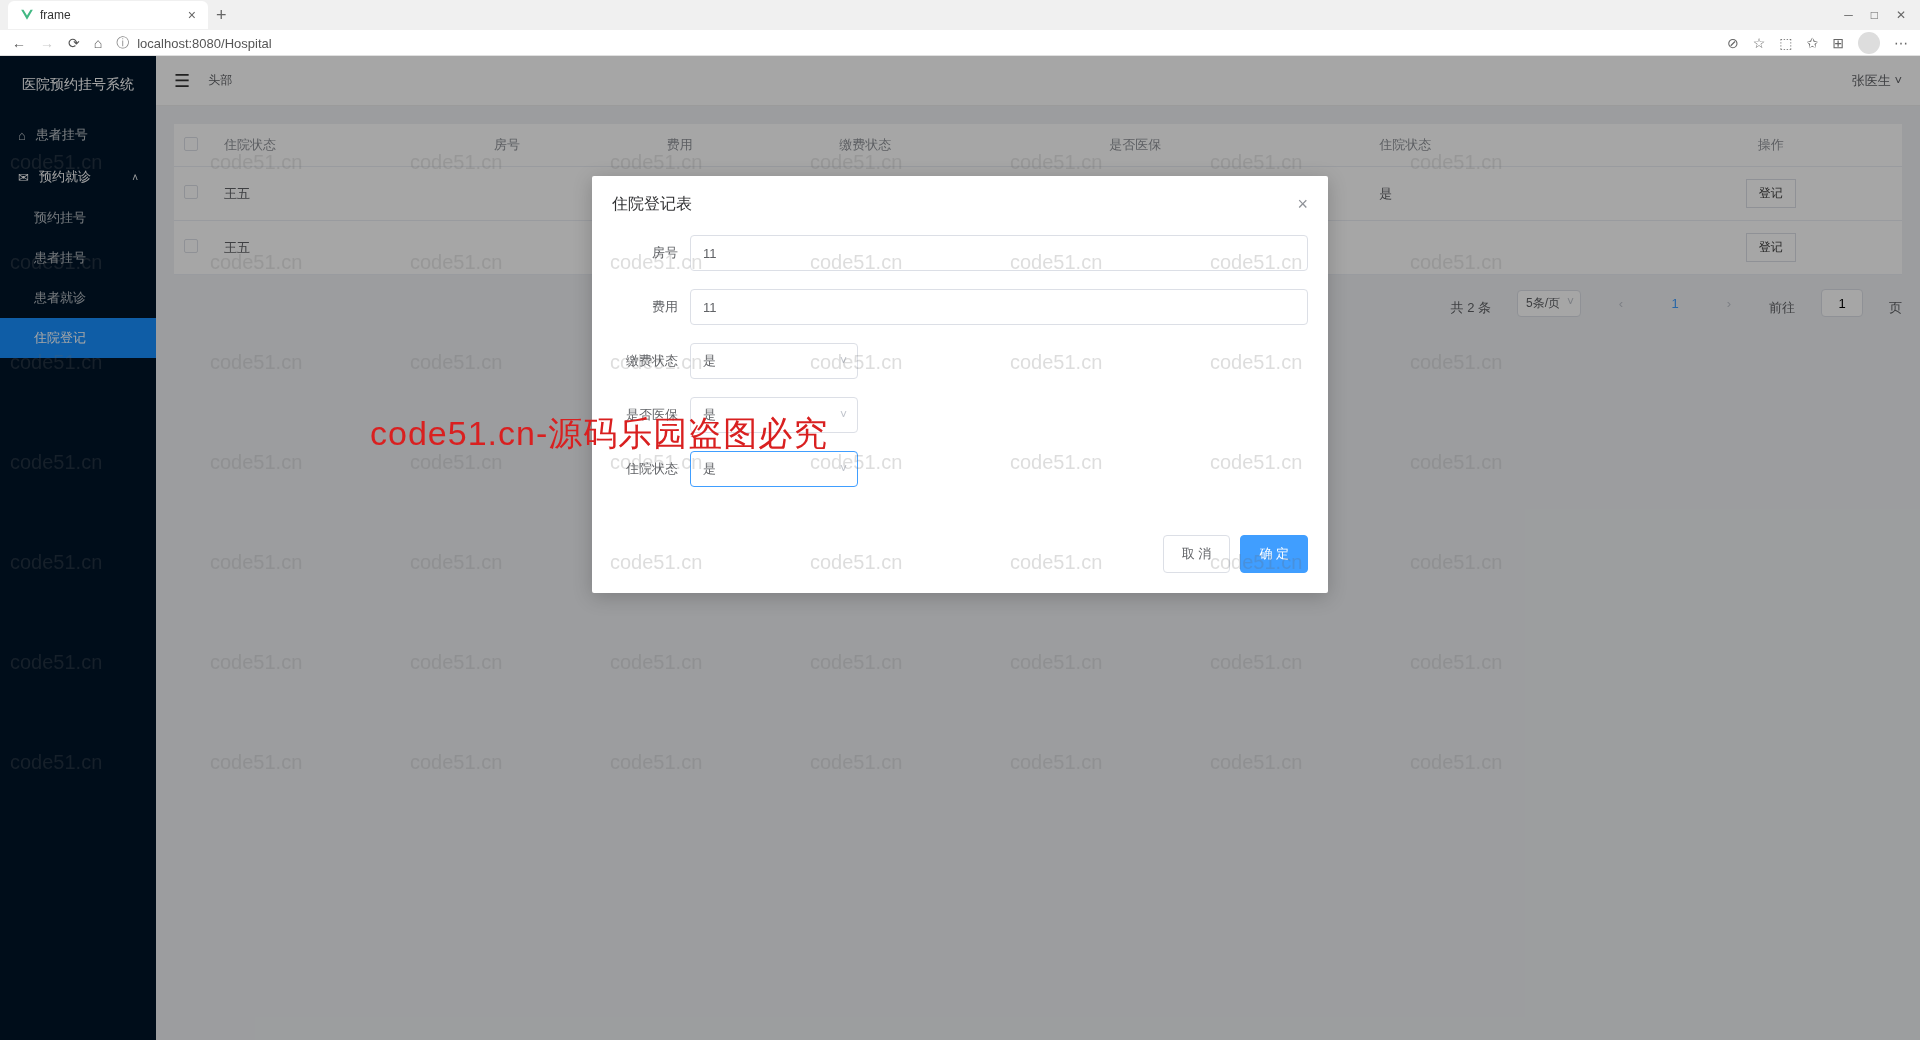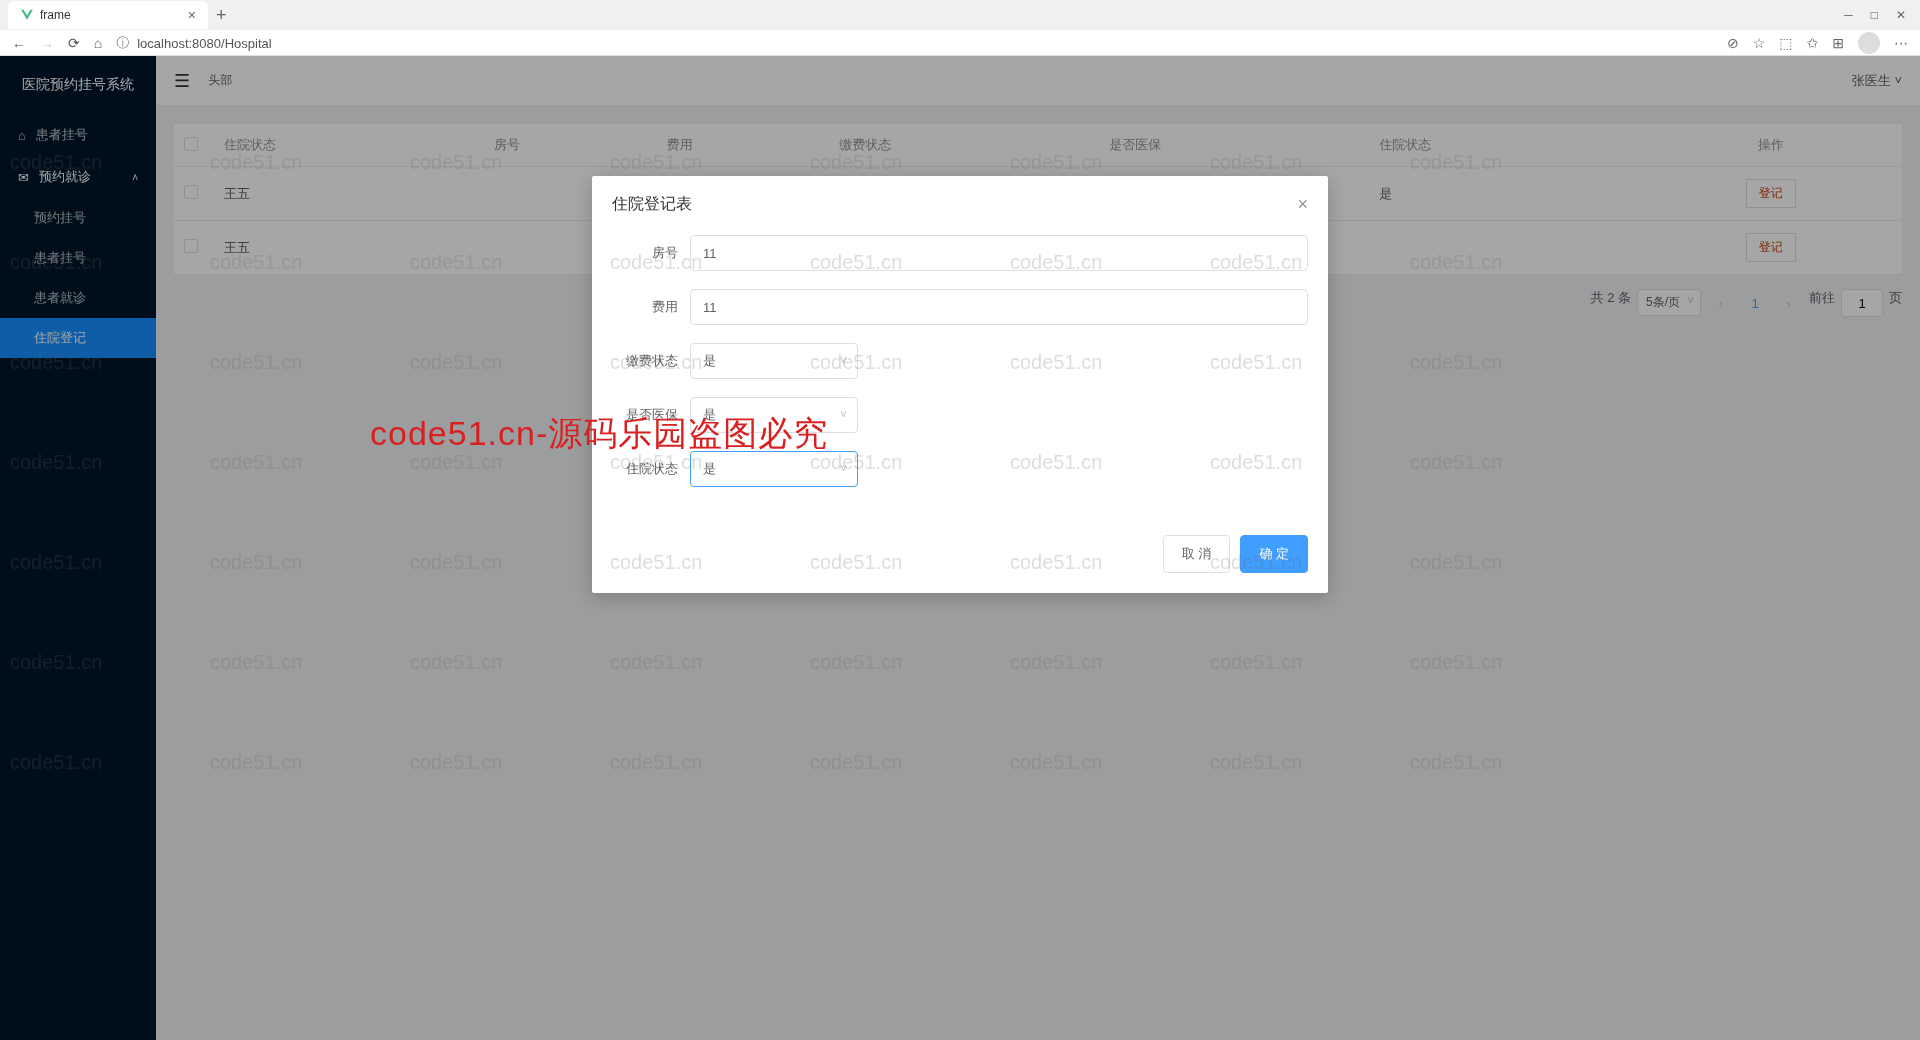"登记" .op-btn { color: #c2410c -> #404040 }
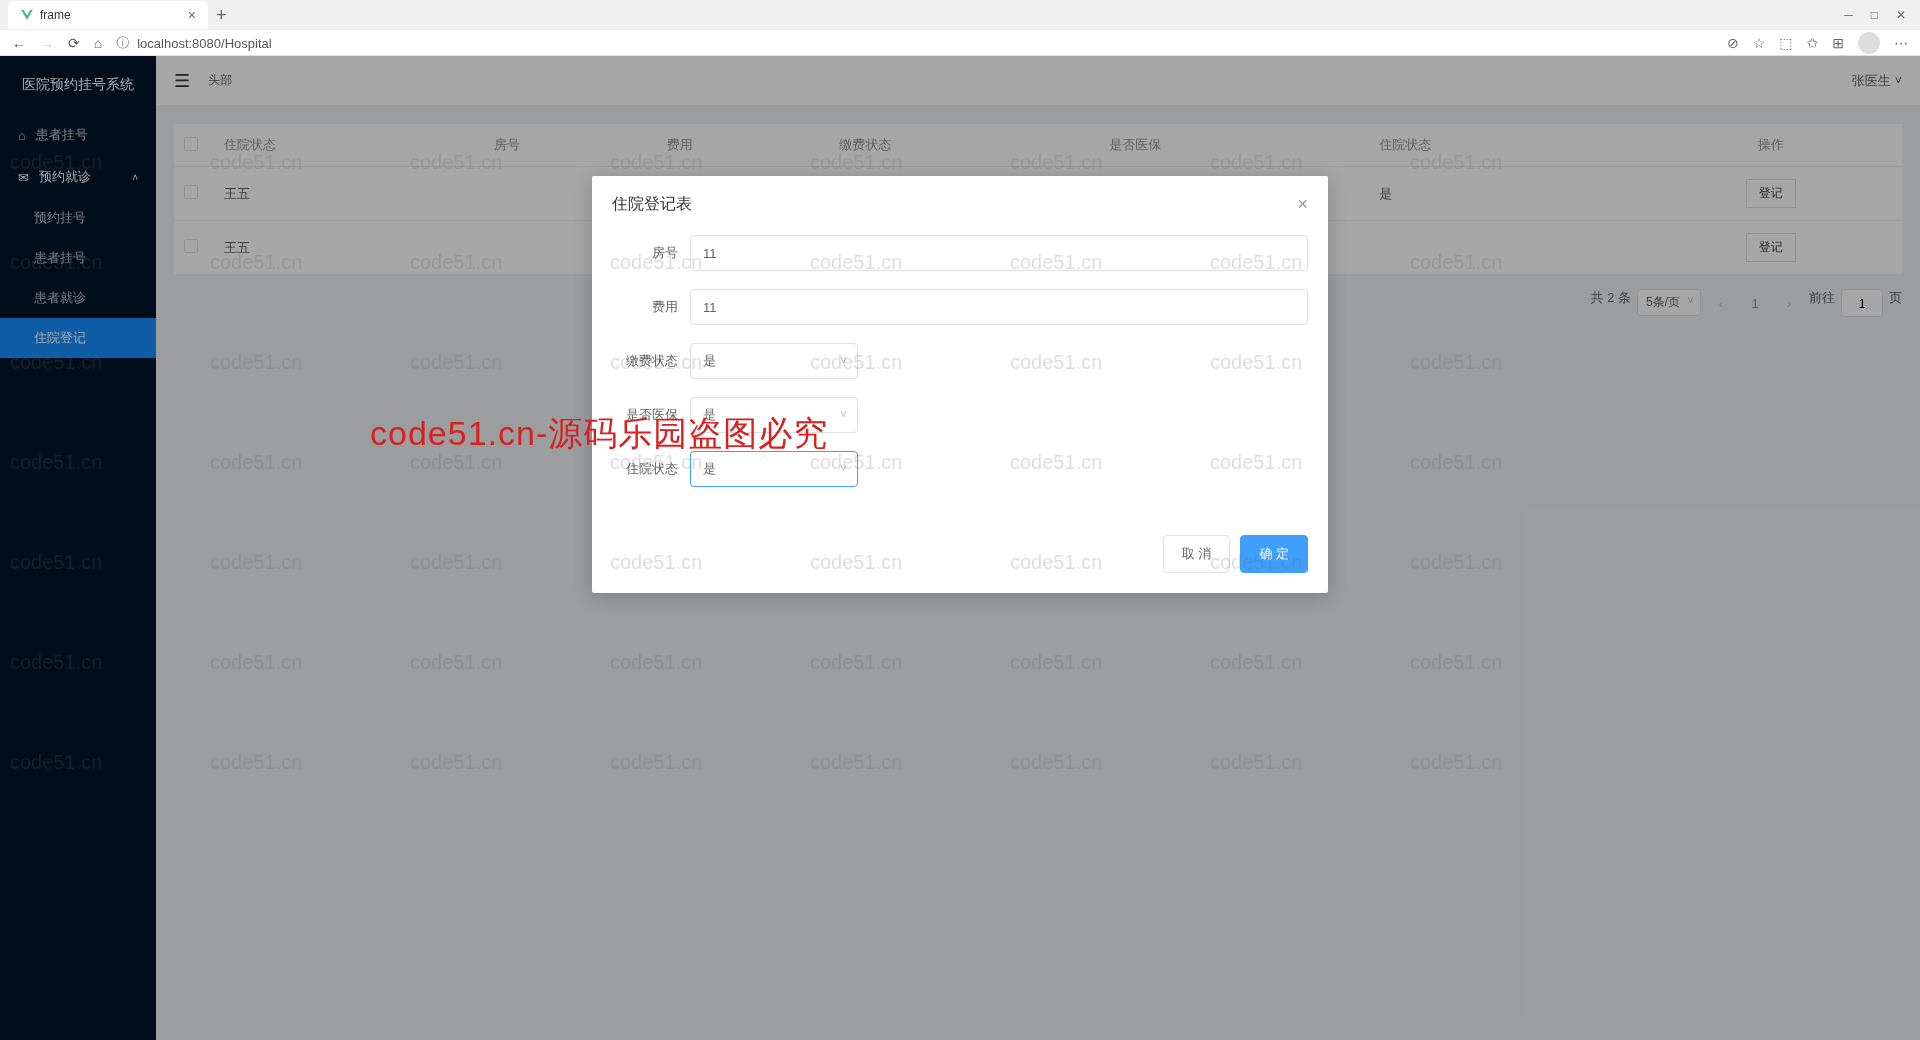"共 2 条" .pagination { align-items: flex-start -> flex-end; gap: 6px -> 26px }
